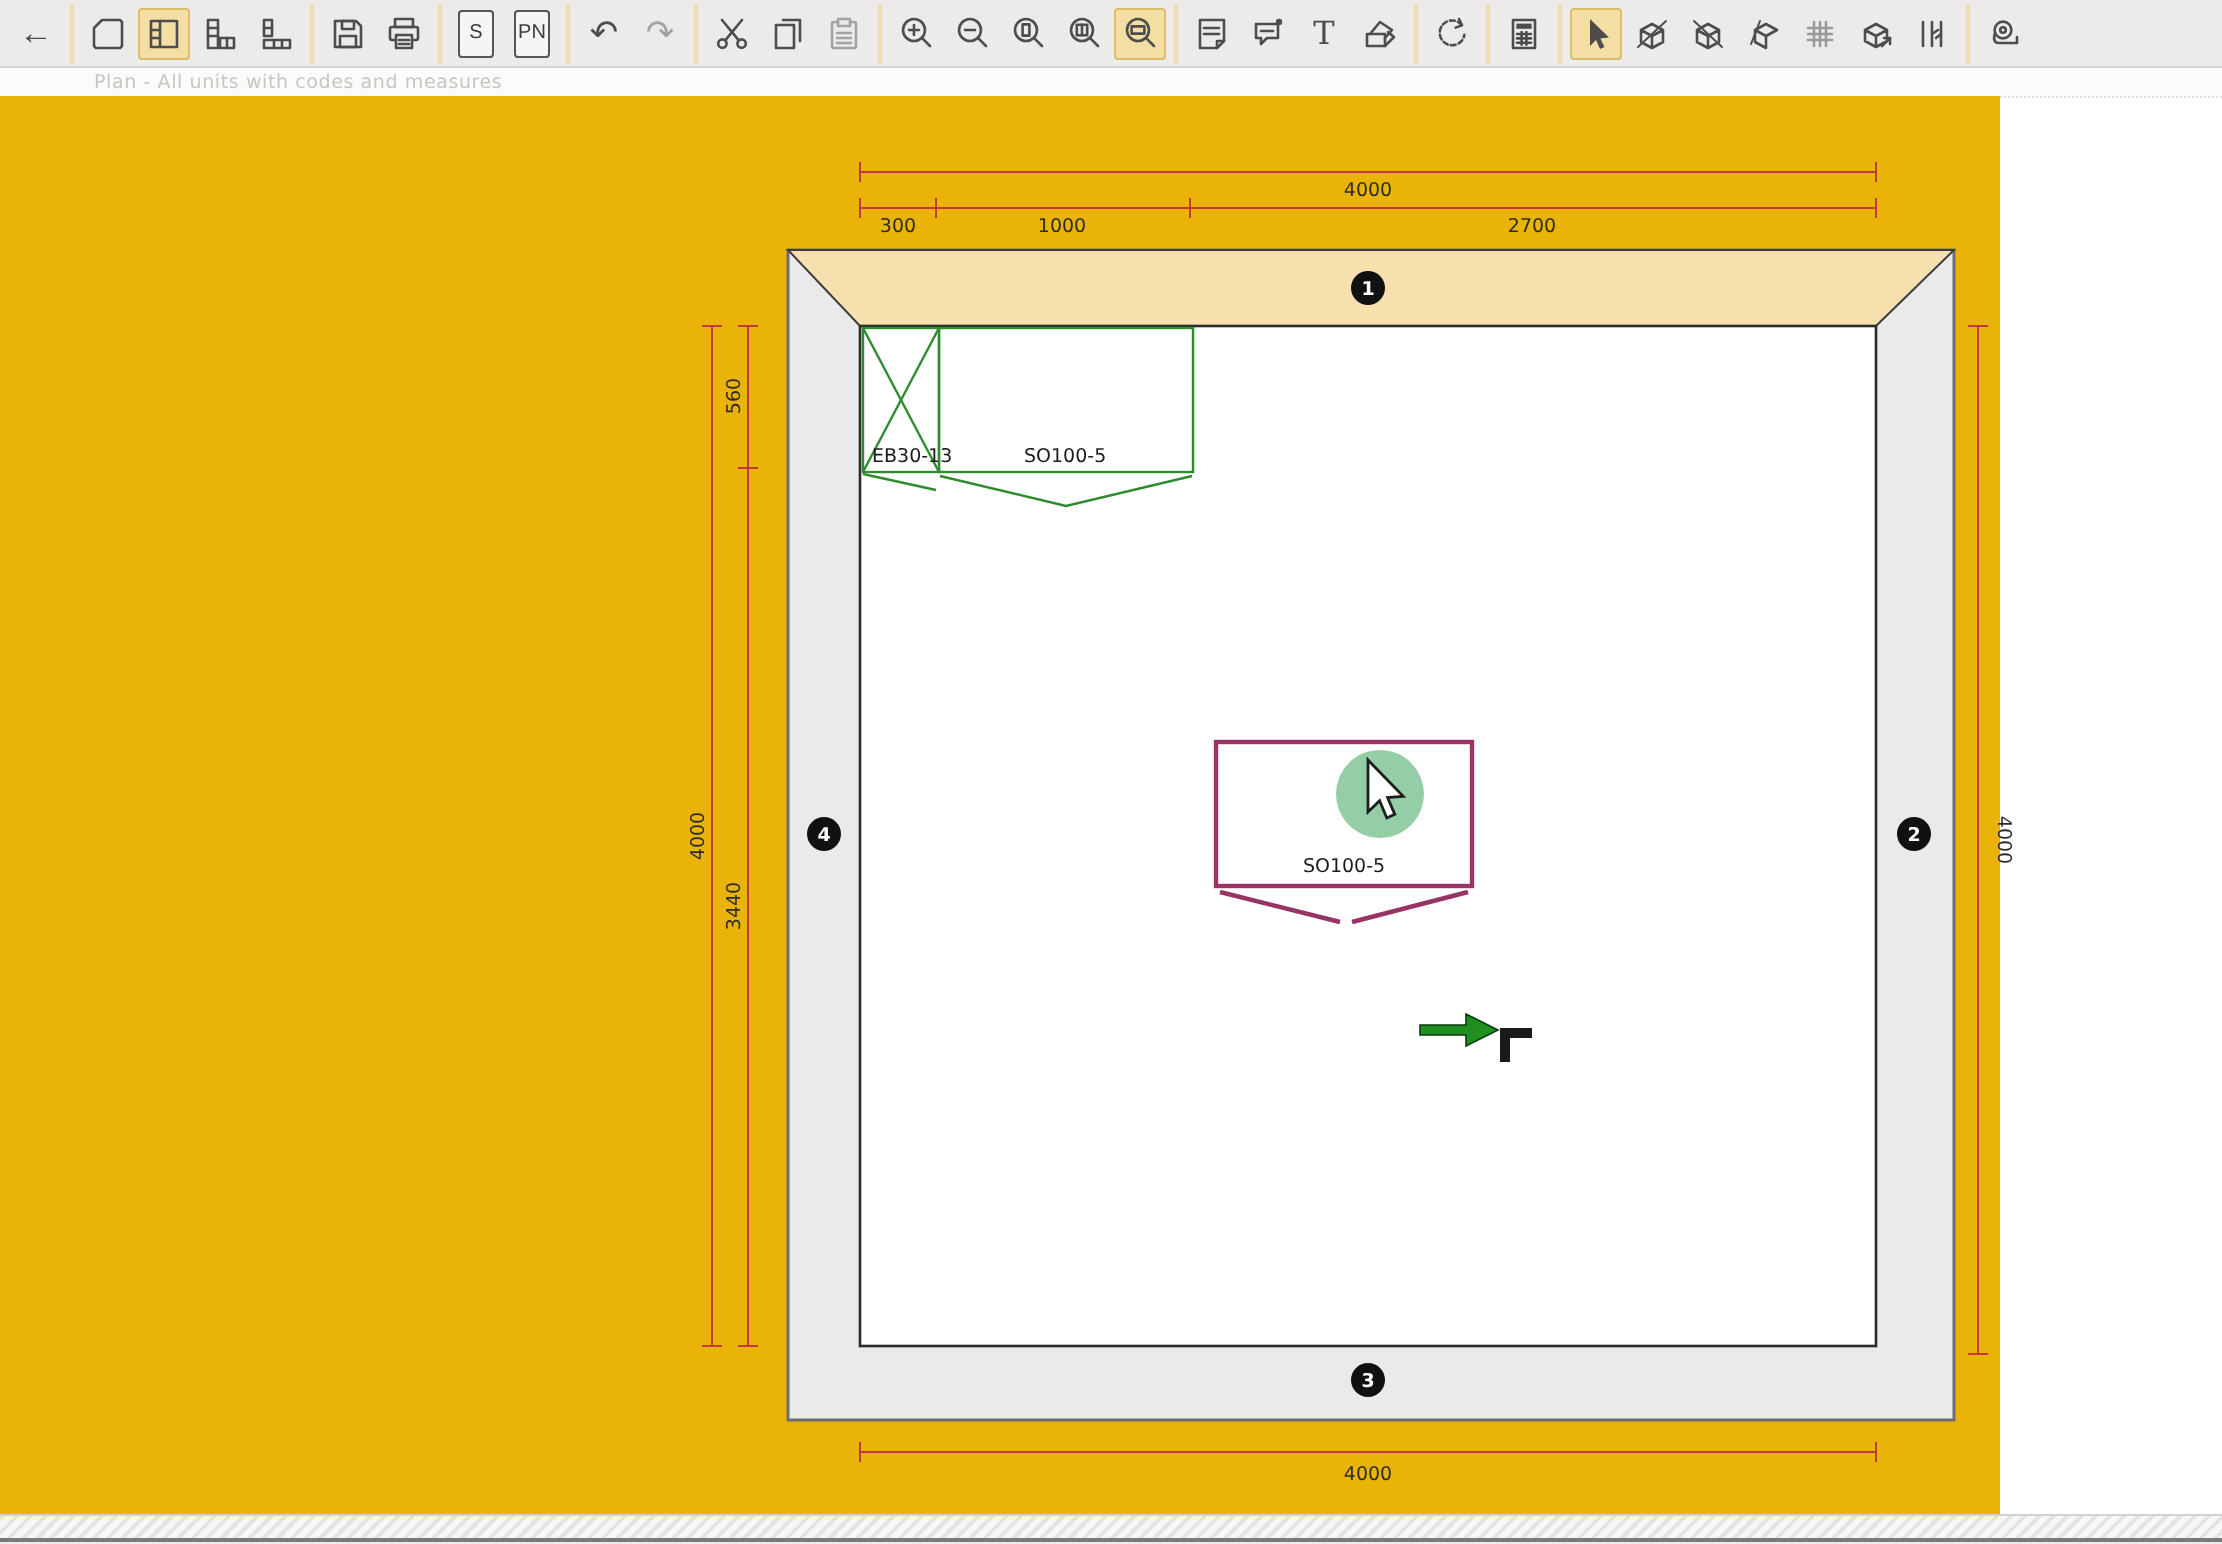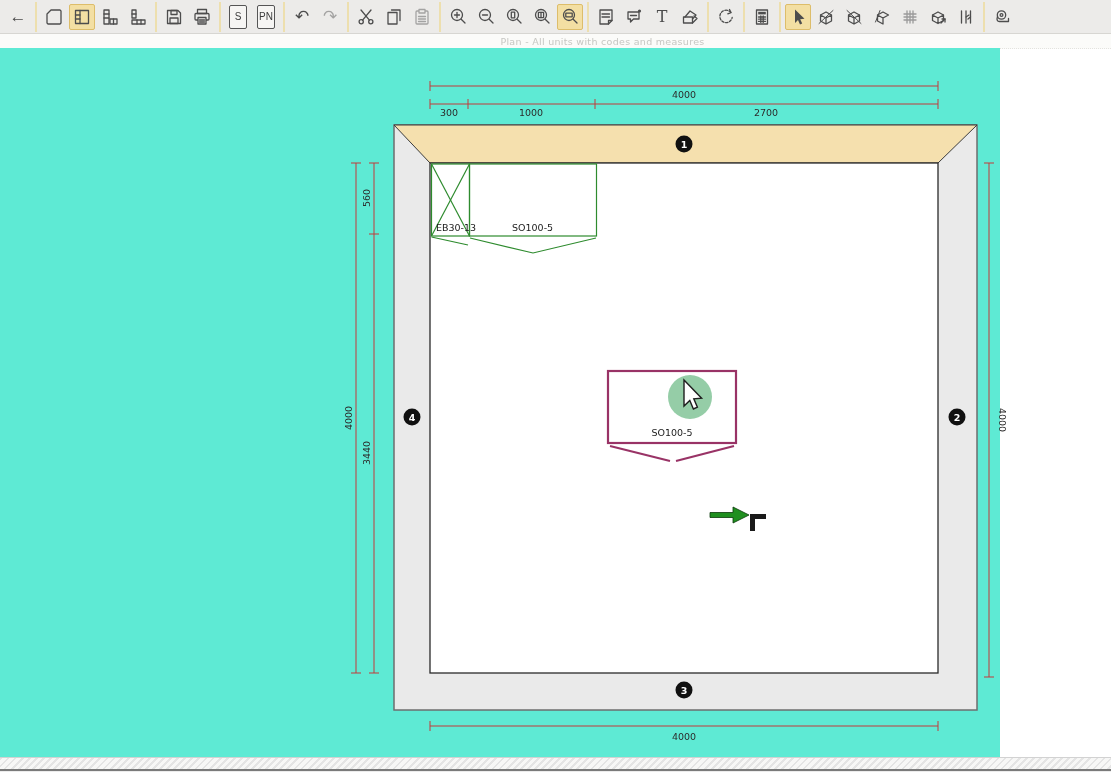"Plan - All units with" .titlebar { justify-content: center -> none }
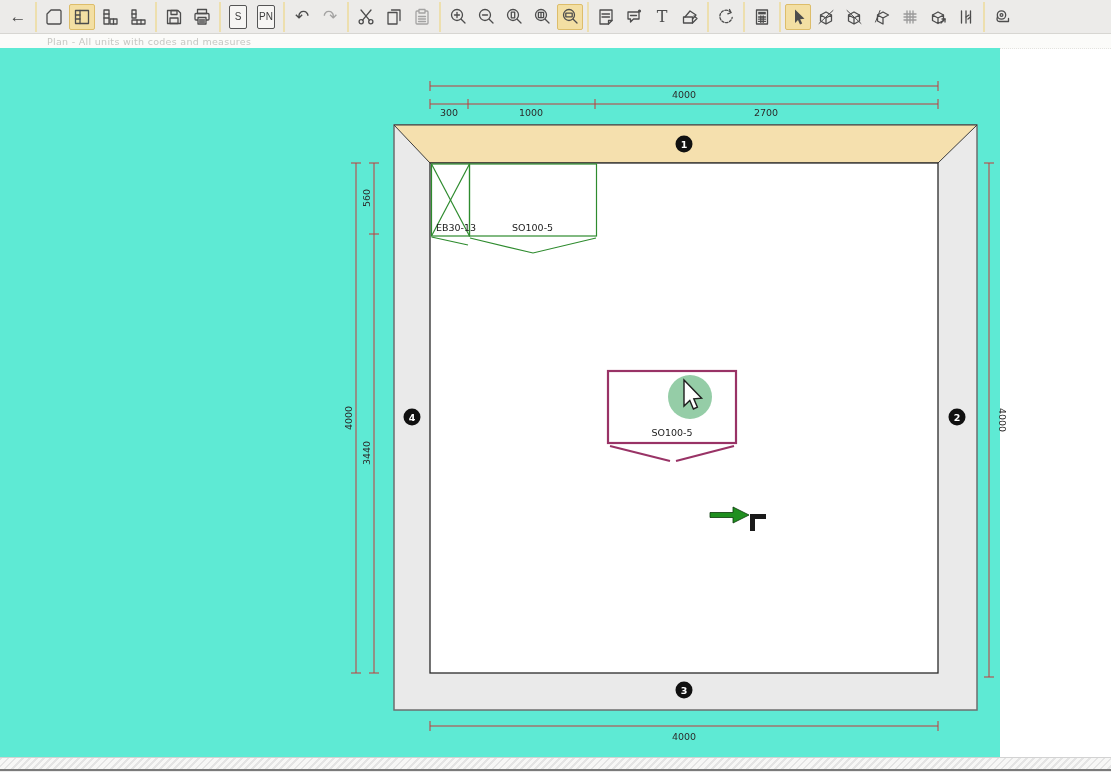"4000" .canvas { background: #5eead4 -> #eab308 }
